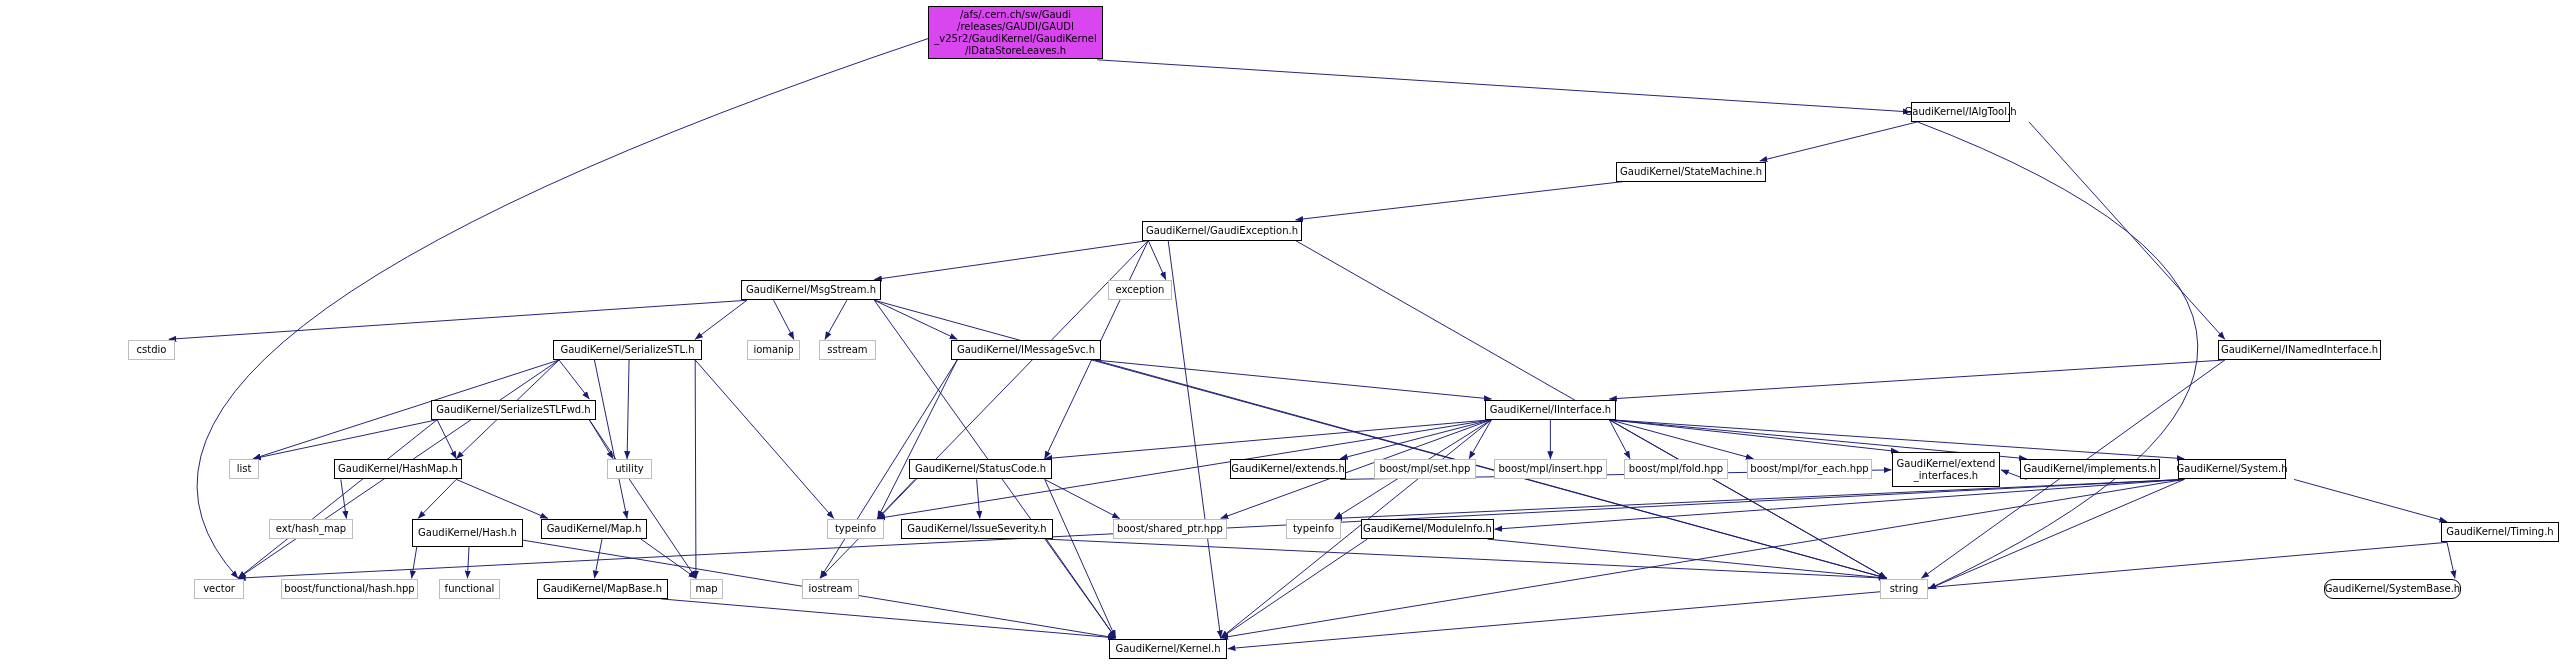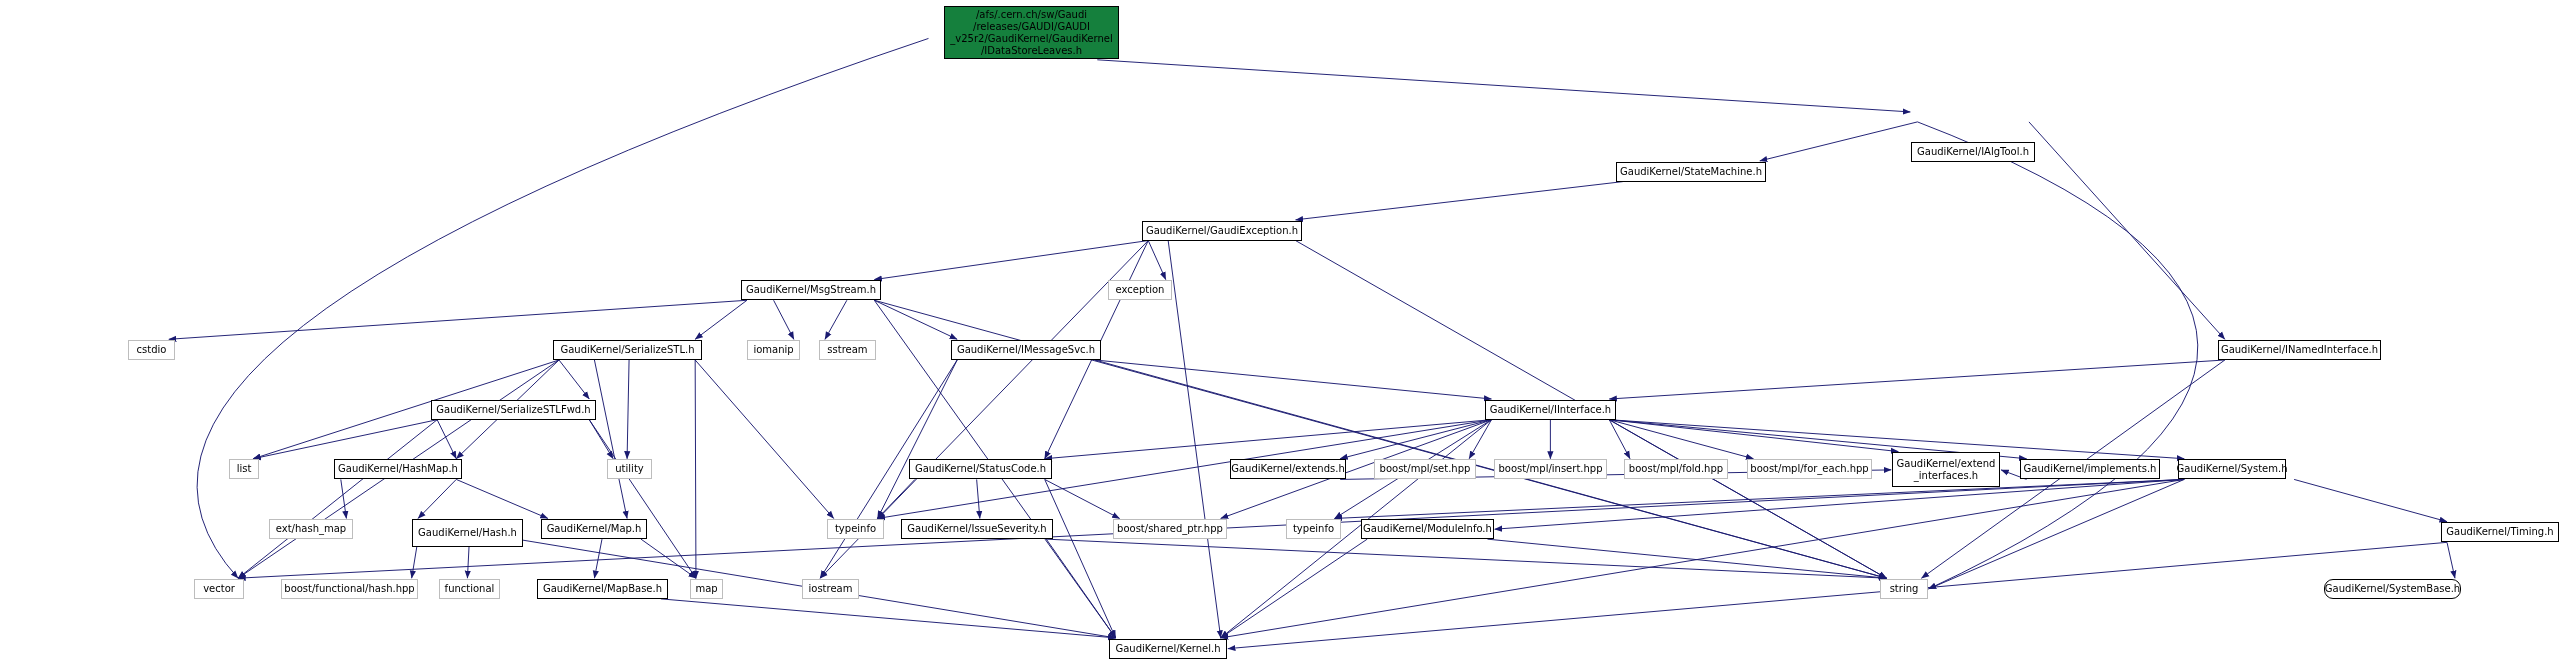"/afs/.cern.ch/sw/Gaudi" .node.main { background: #15803d -> #d946ef; margin-left: 16px -> none }
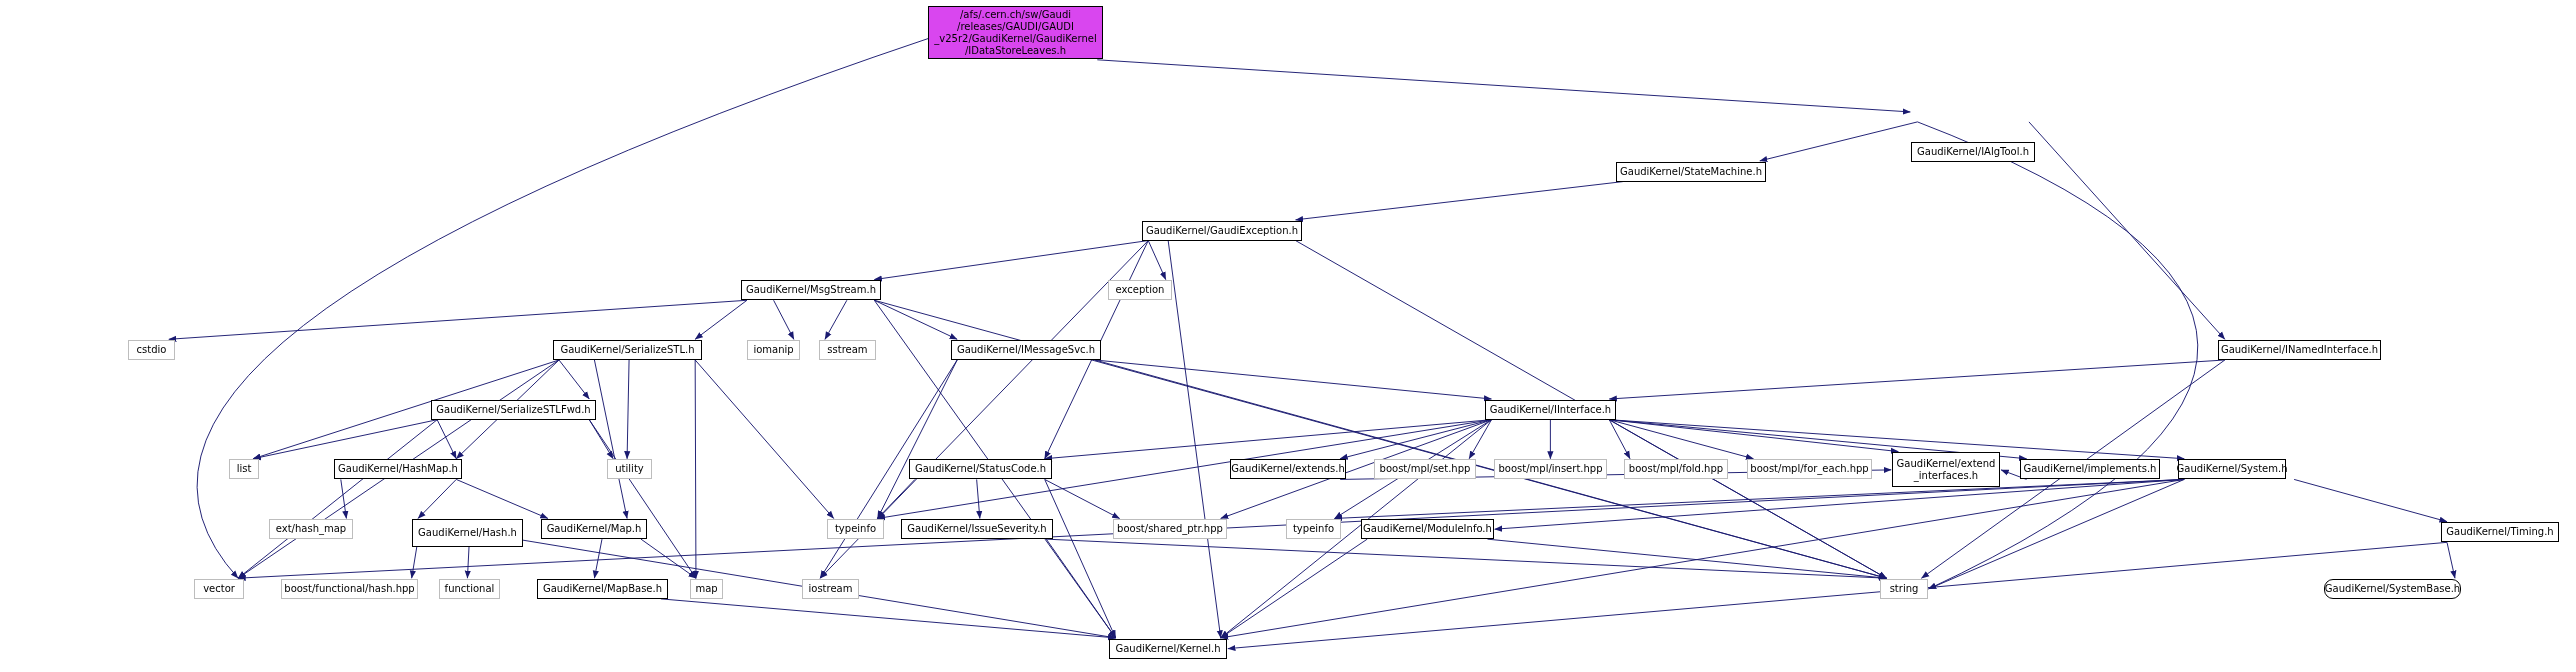"GaudiKernel/IAlgTool.h" div.node { margin-top: 40px -> none; width: 124px -> 99px }
